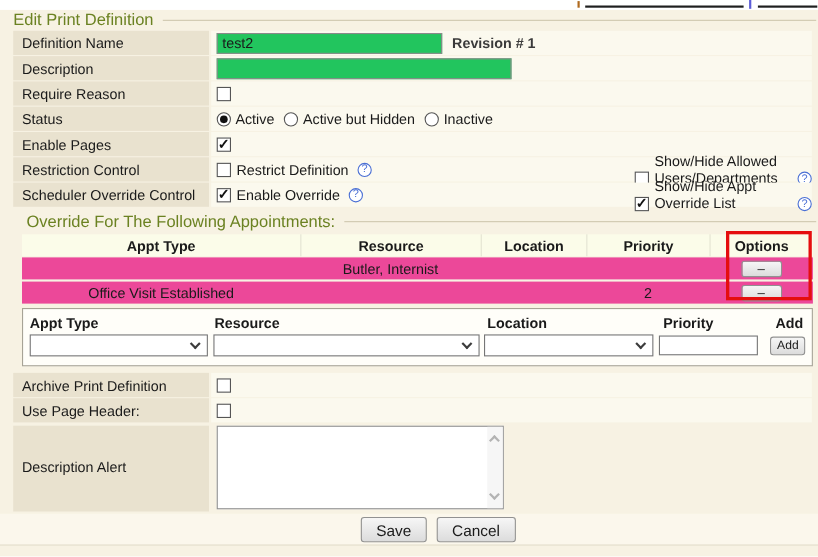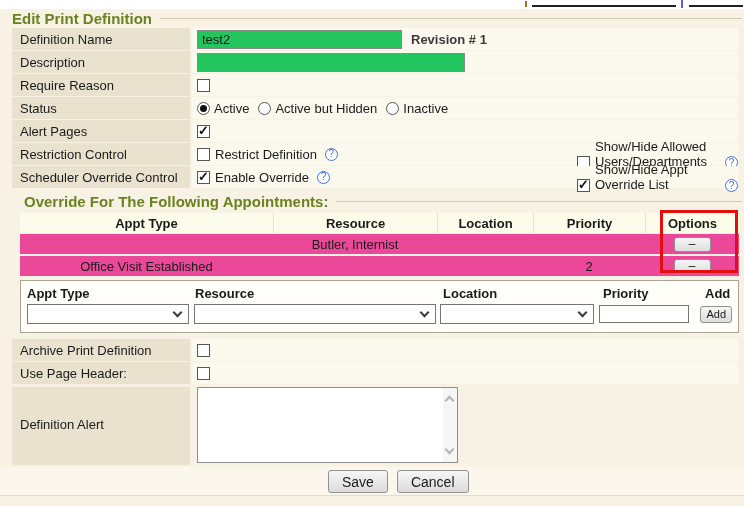"Edit Print Definition" .sect { font-weight: bold -> normal }
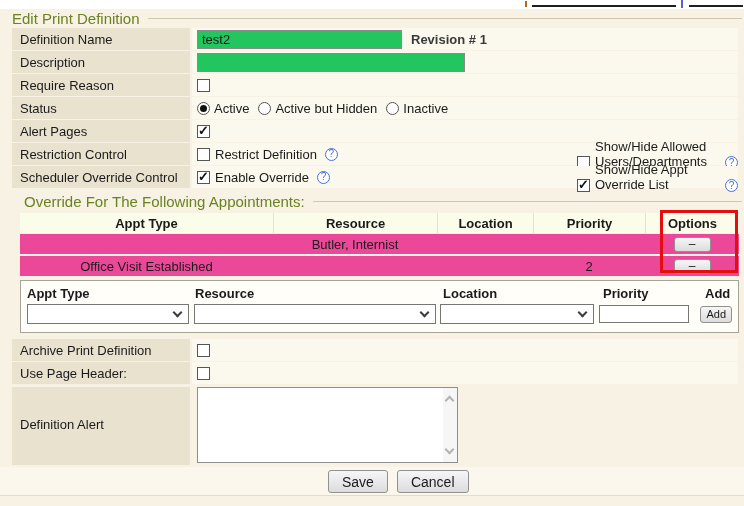"Alert Pages" div.lbl { text: Alert -> Enable }
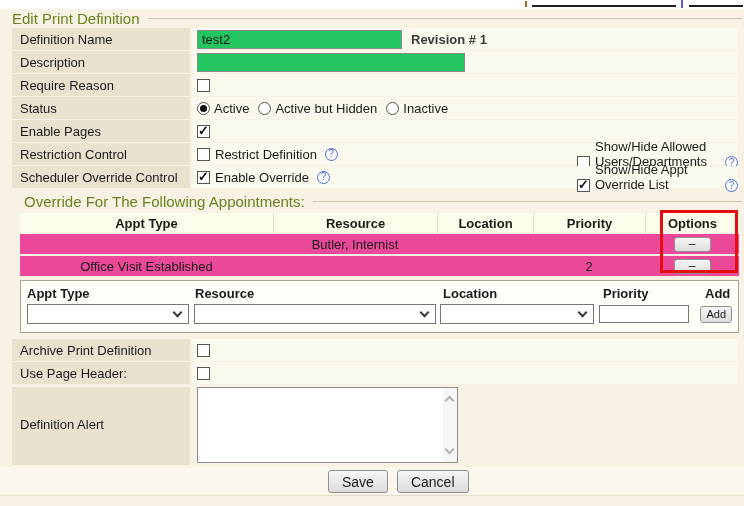"Definition Alert" div.lbl { text: Definition -> Description }
